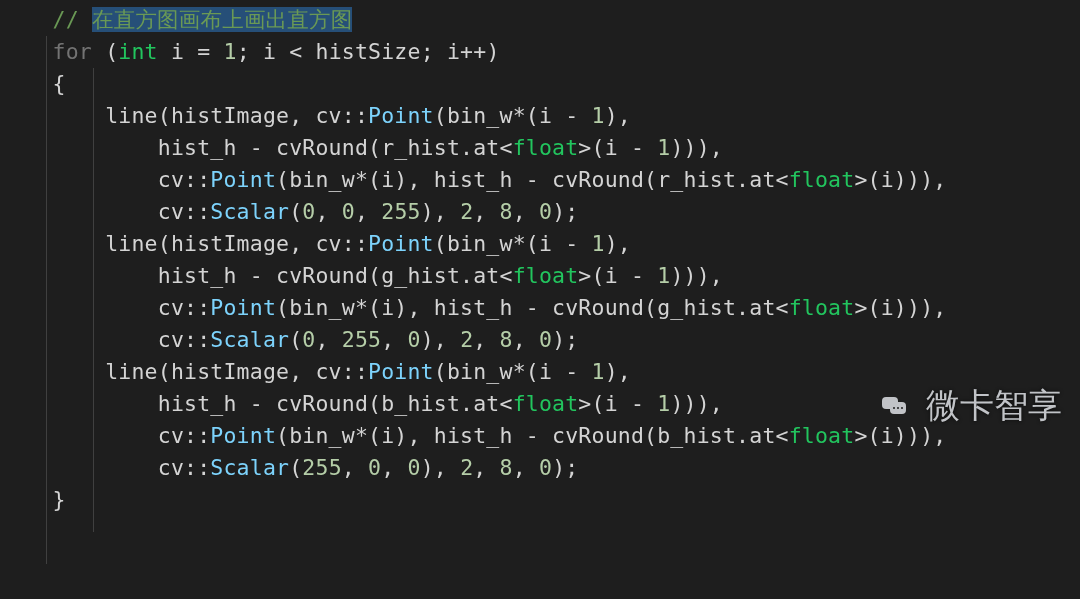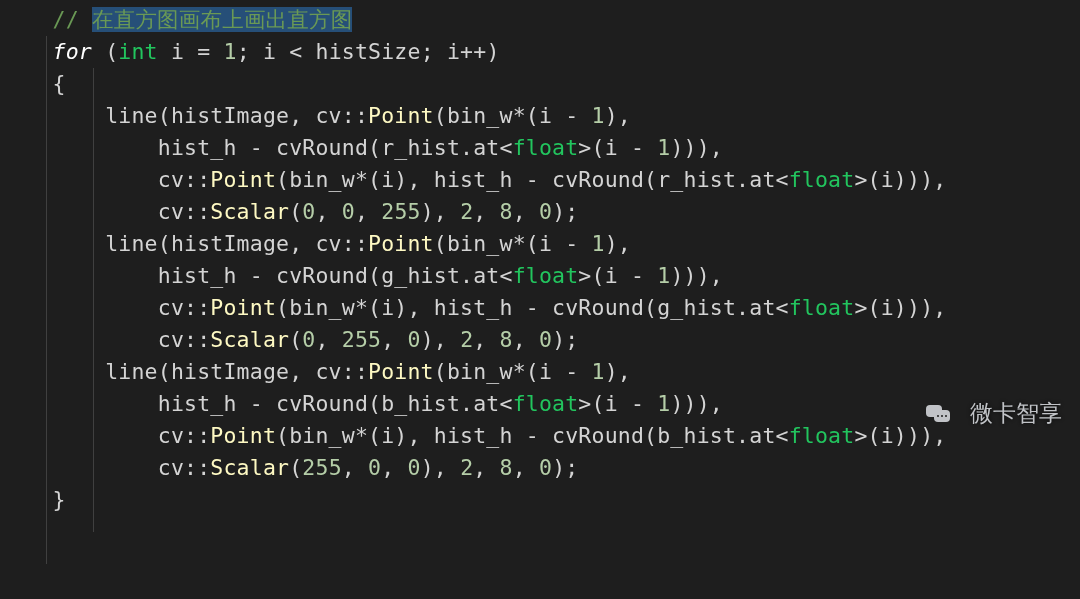"for" .tok-keyword { color: #ffffff -> #737373; font-style: italic -> none }
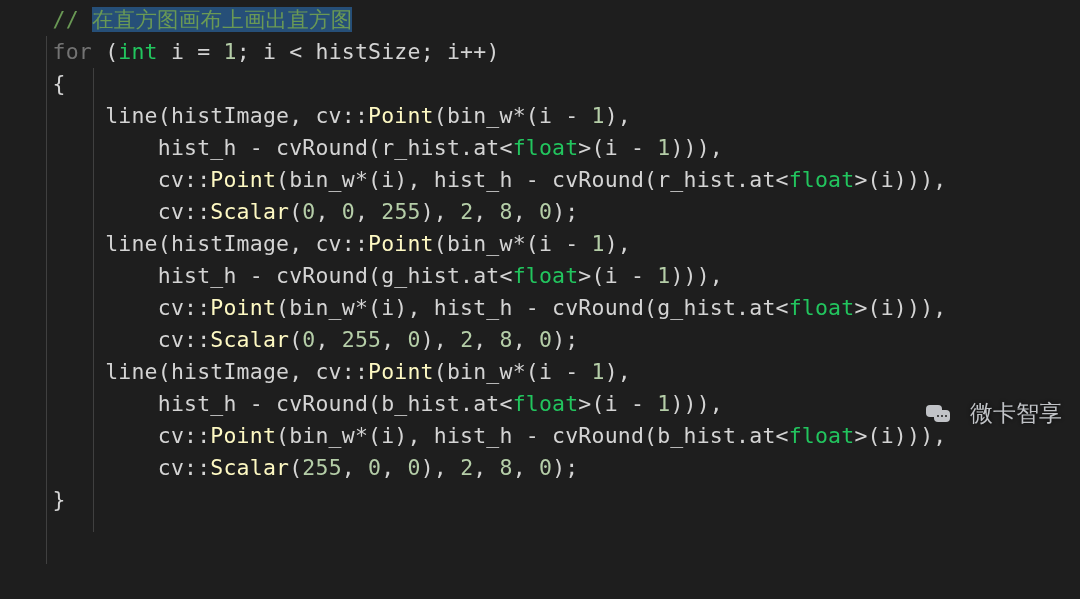"Point" .tok-class { color: #fef9c3 -> #7dd3fc }
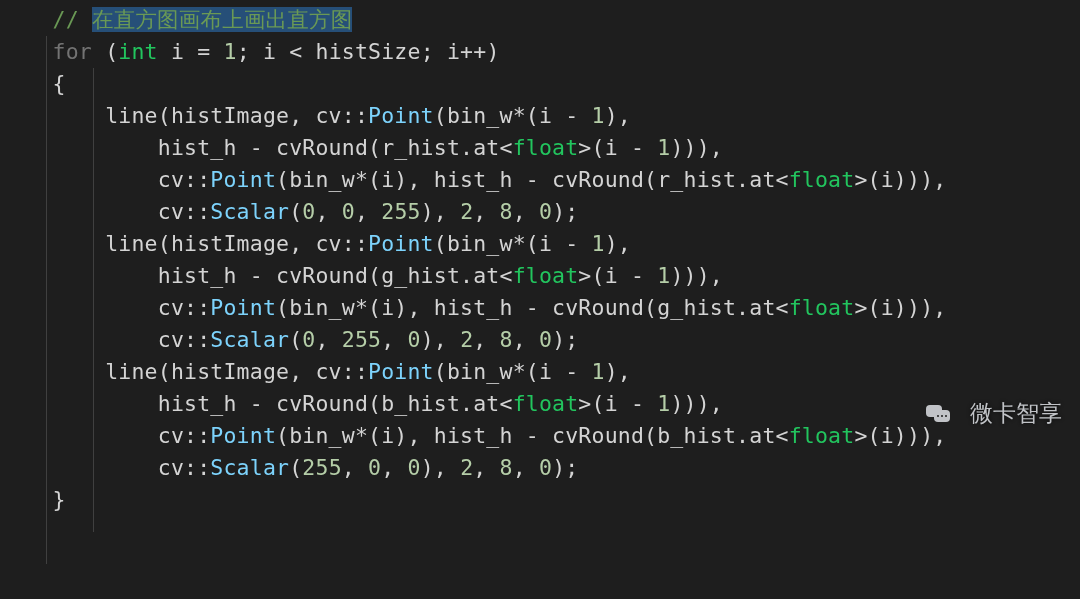"微卡智享" .watermark { font-size: 23px -> 34px }
